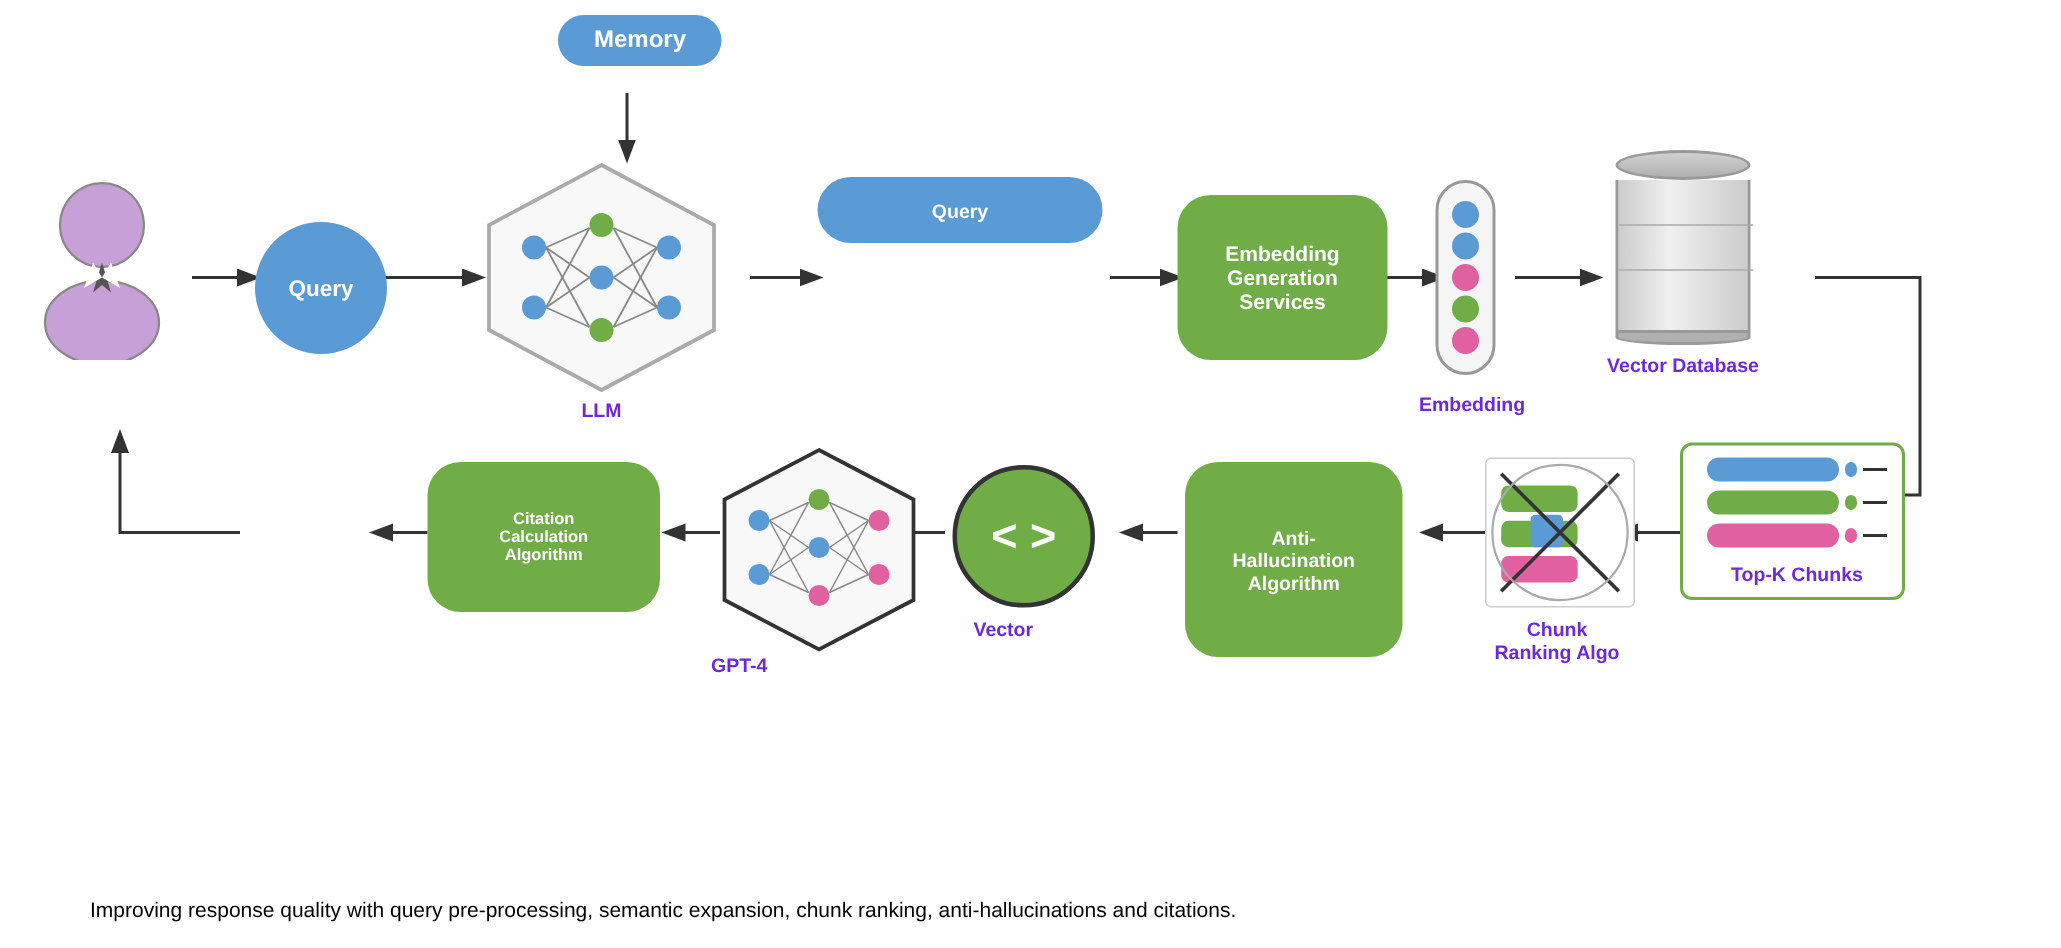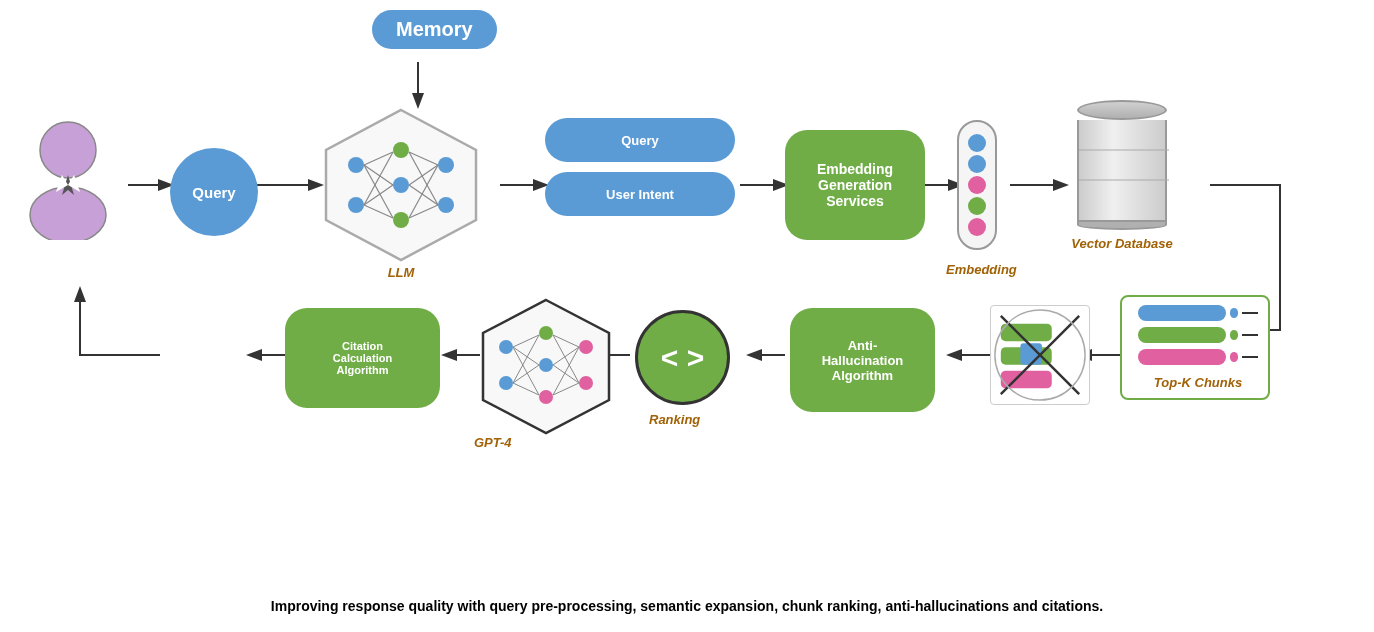"Memory" .memory-box { font-size: 20px -> 16px }
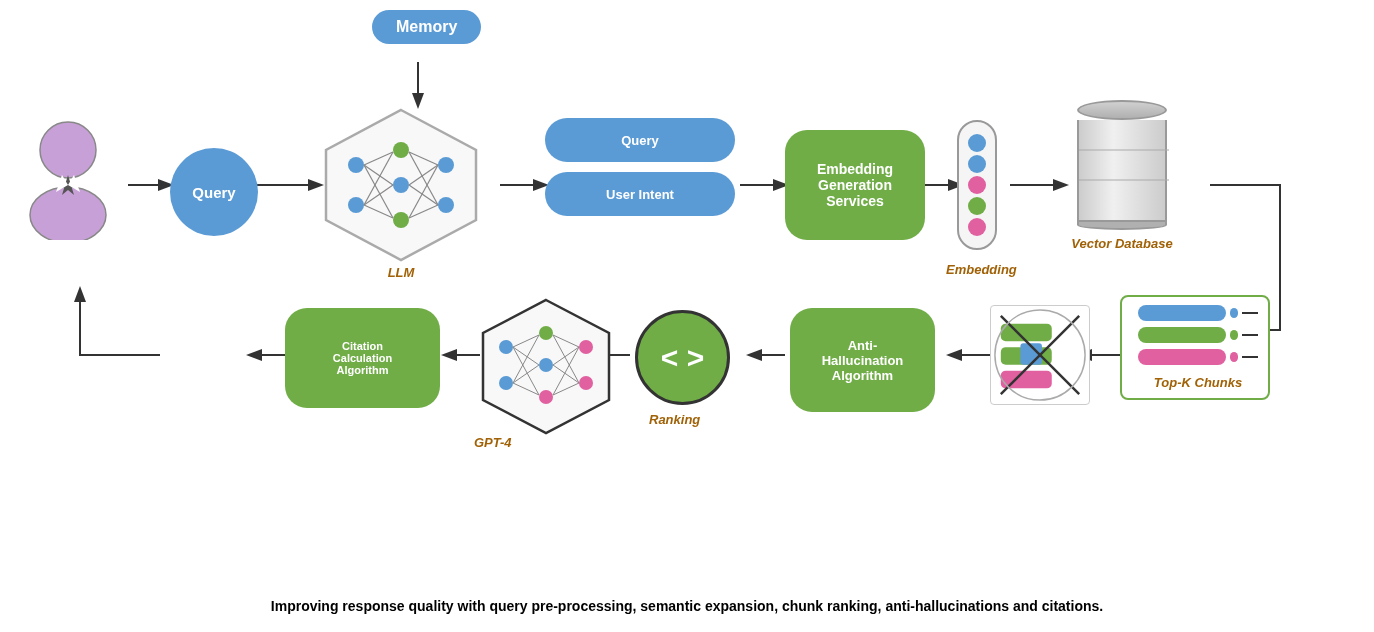"User Intent" div.blue-rounded { html: <div> <span>User Intent</span> </div> -> none }
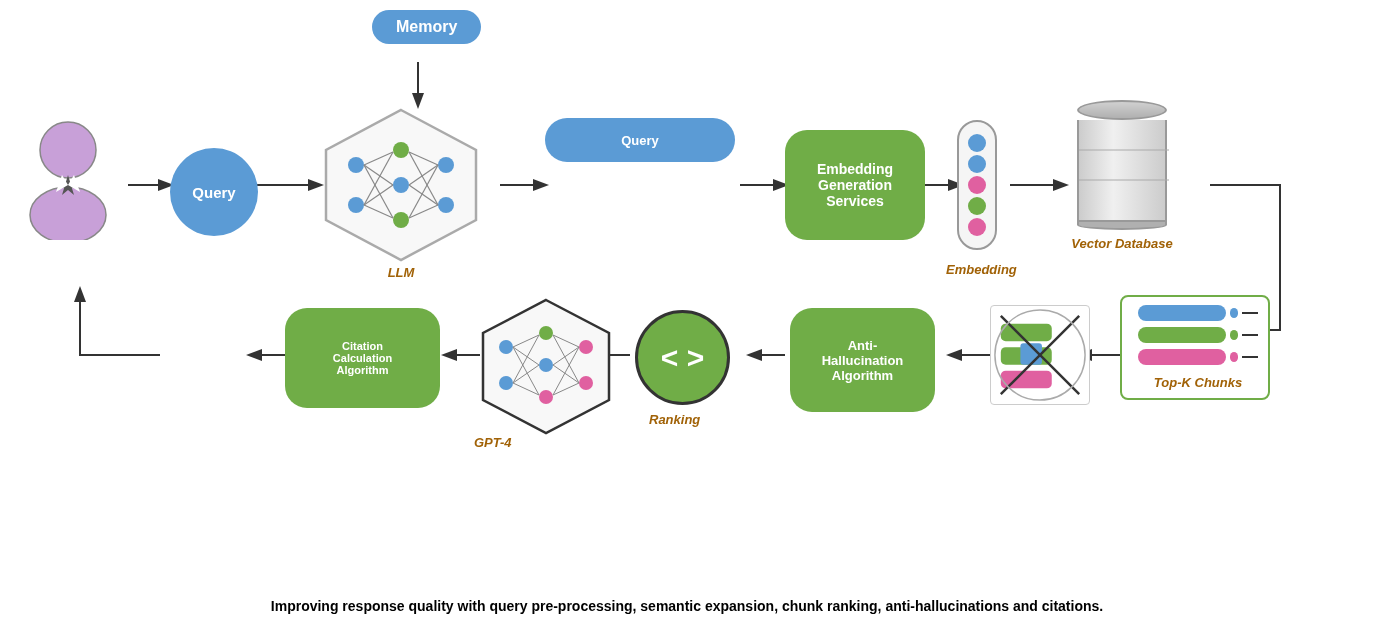"Vector Database" .node-label { color: #a16207 -> #6d28d9; font-style: italic -> none }
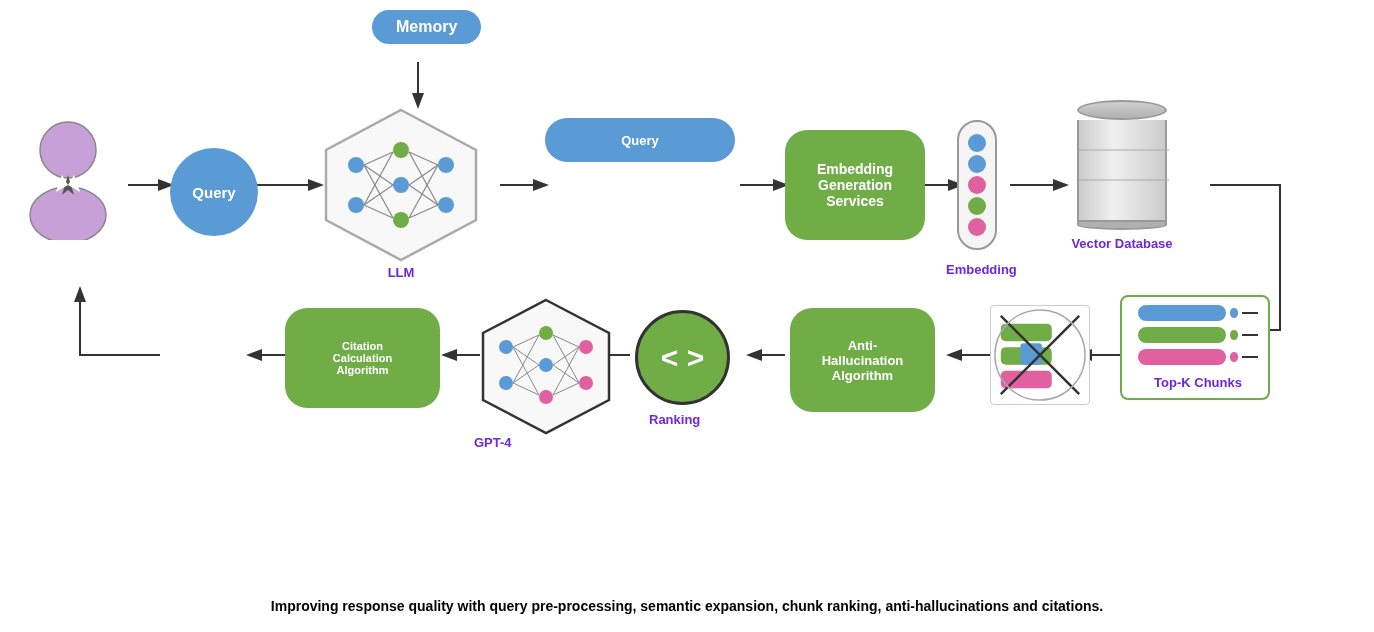"Anti-" div.green-rounded { height: 104px -> 130px }
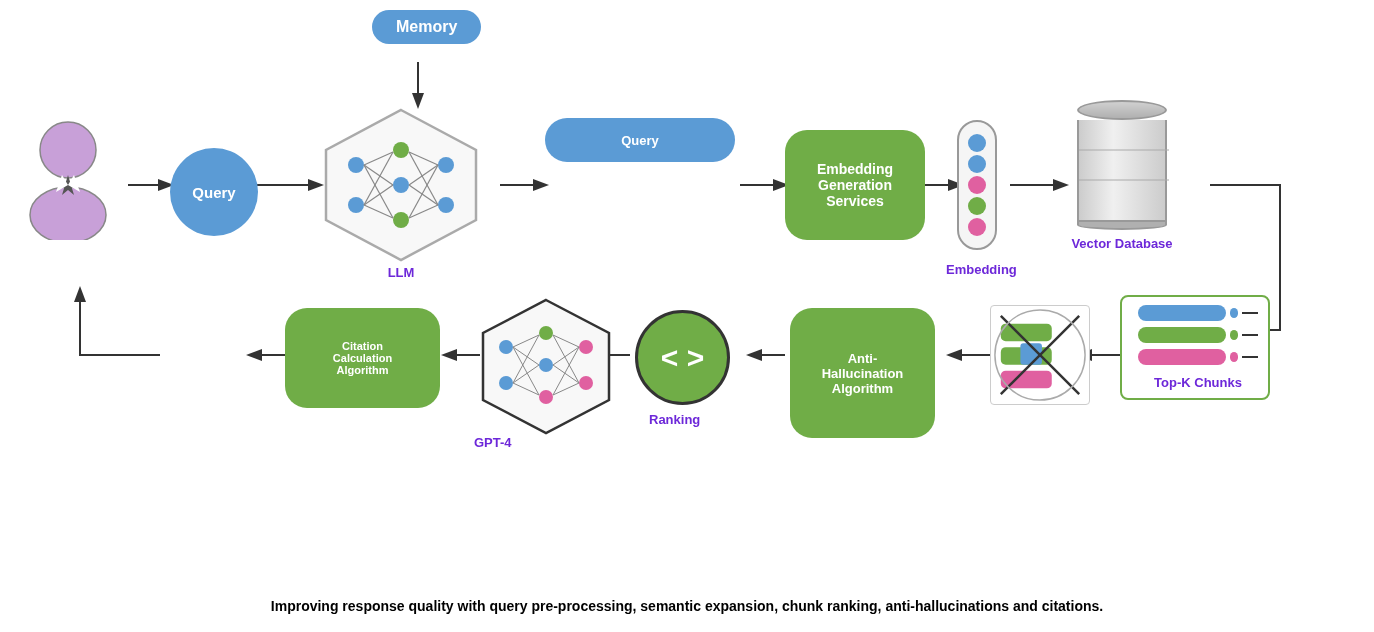"Ranking" div.node-label { text: Ranking -> Vector }
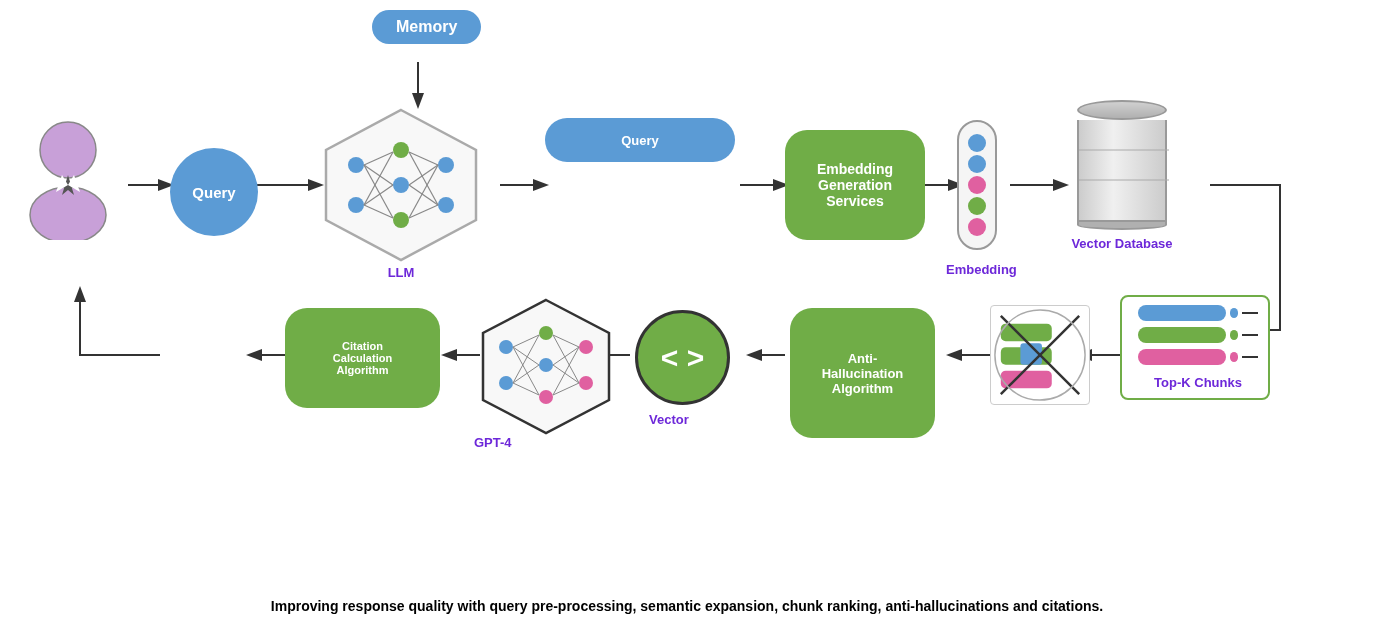"Chunk" div.node-label { html: none -> <div>Chunk Ranking Algo</div> }
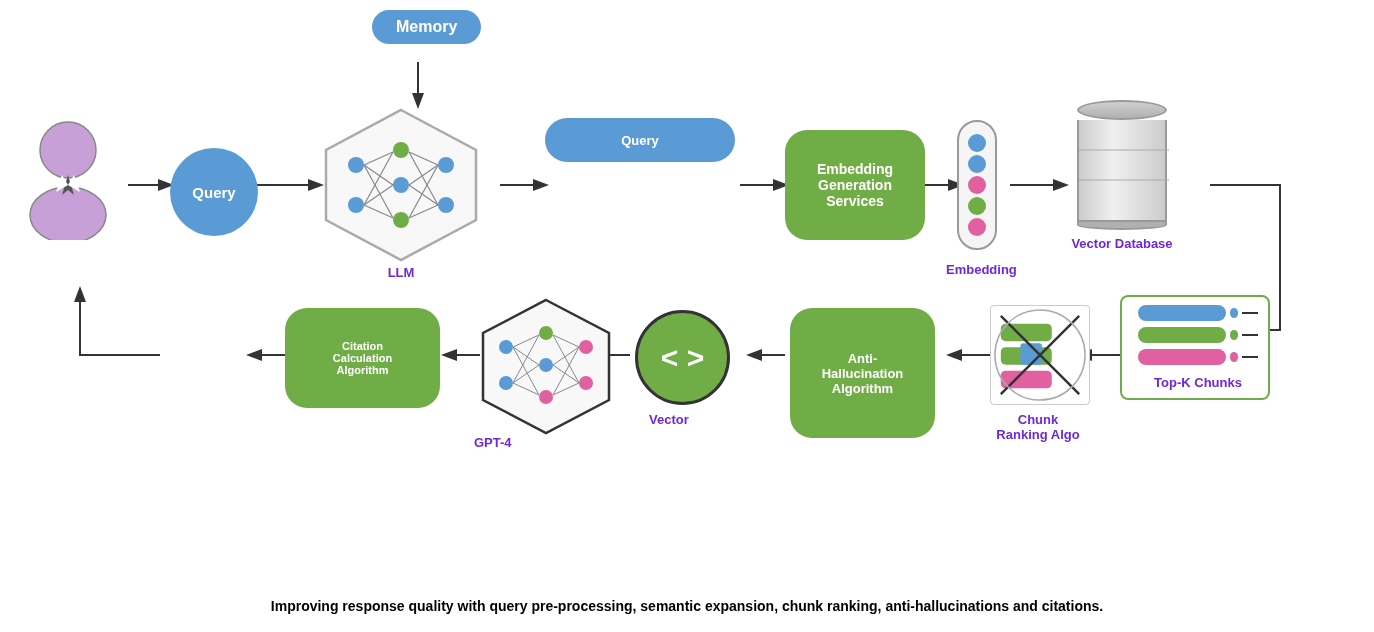"Improving response quality with query" .caption { font-weight: bold -> normal; text-align: center -> left }
